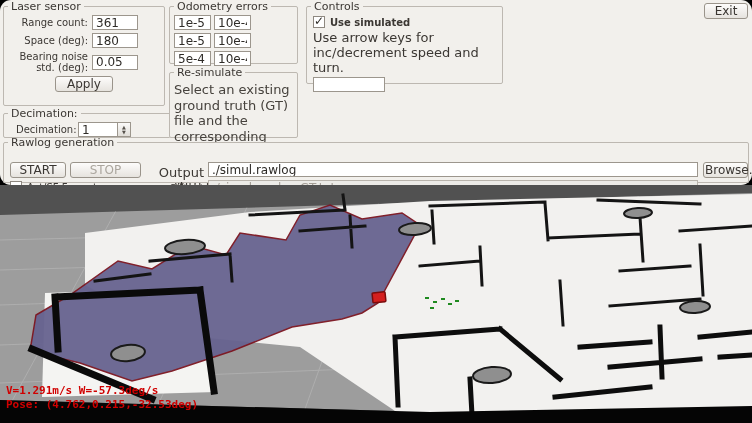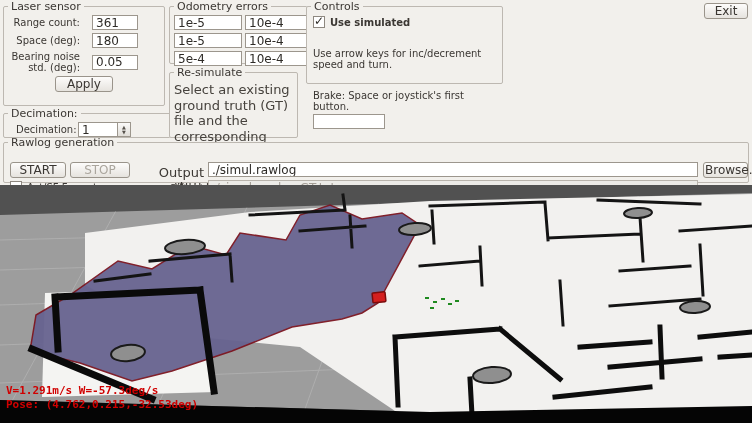"Laser sensor" #panel { border-radius: none -> 11px }
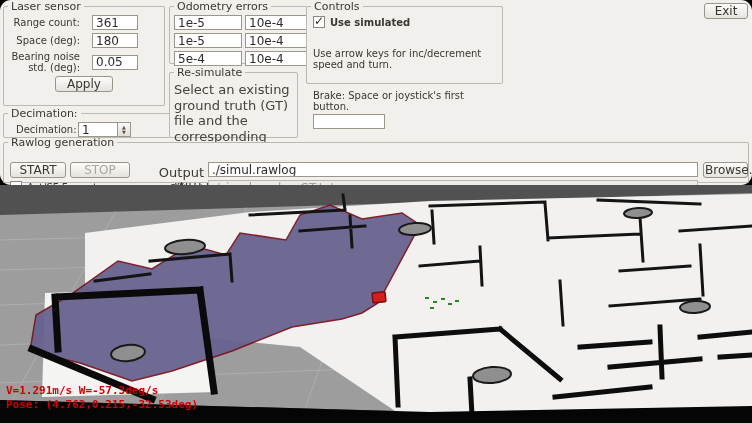"Range count:" .lbl { padding-right: 12px -> 4px }
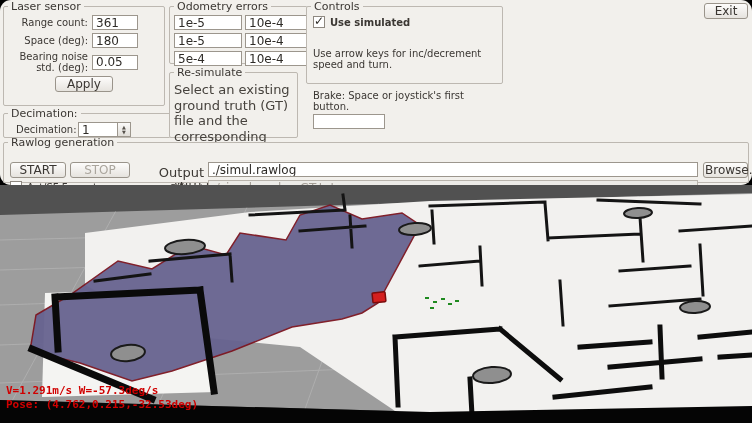"1e-5" #fs-odom .inp { width: 68px -> 37px }
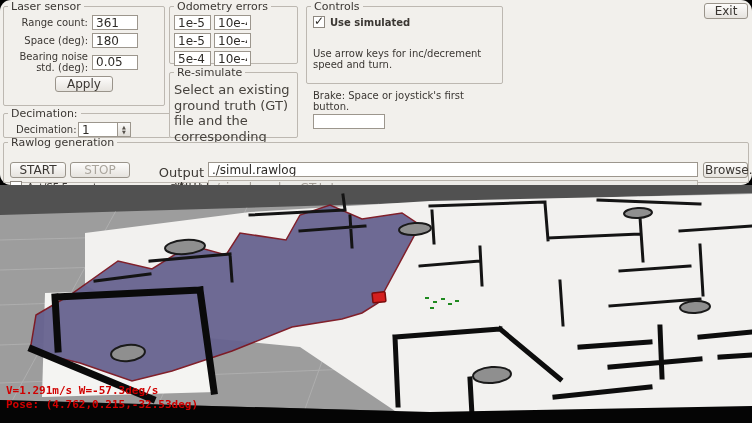"Use arrow keys for inc/decrement" #fs-controls .tline { font-size: 10px -> 13px; margin: 20px 0 2px 2px -> 2px 0 2px 2px }
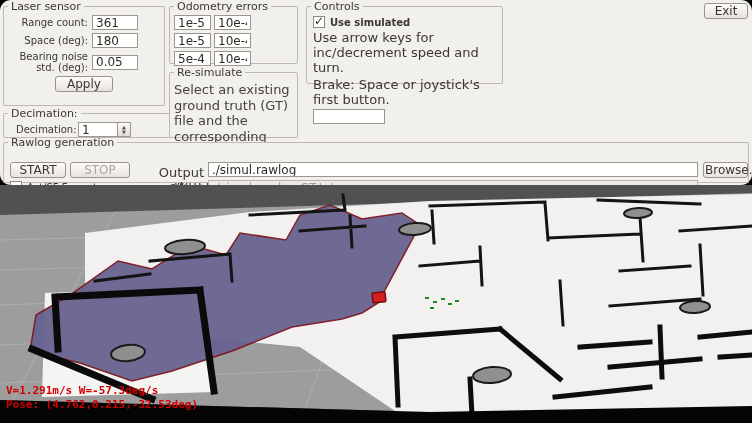"Brake: Space or joystick's first" div.tline { html: <div>Brake: Space or joystick's first button.</div> -> none }
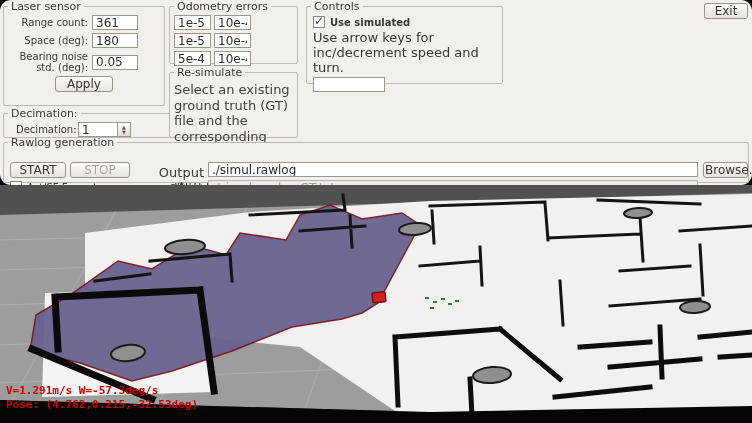"STOP" #stop-btn { width: 60px -> 71px }
